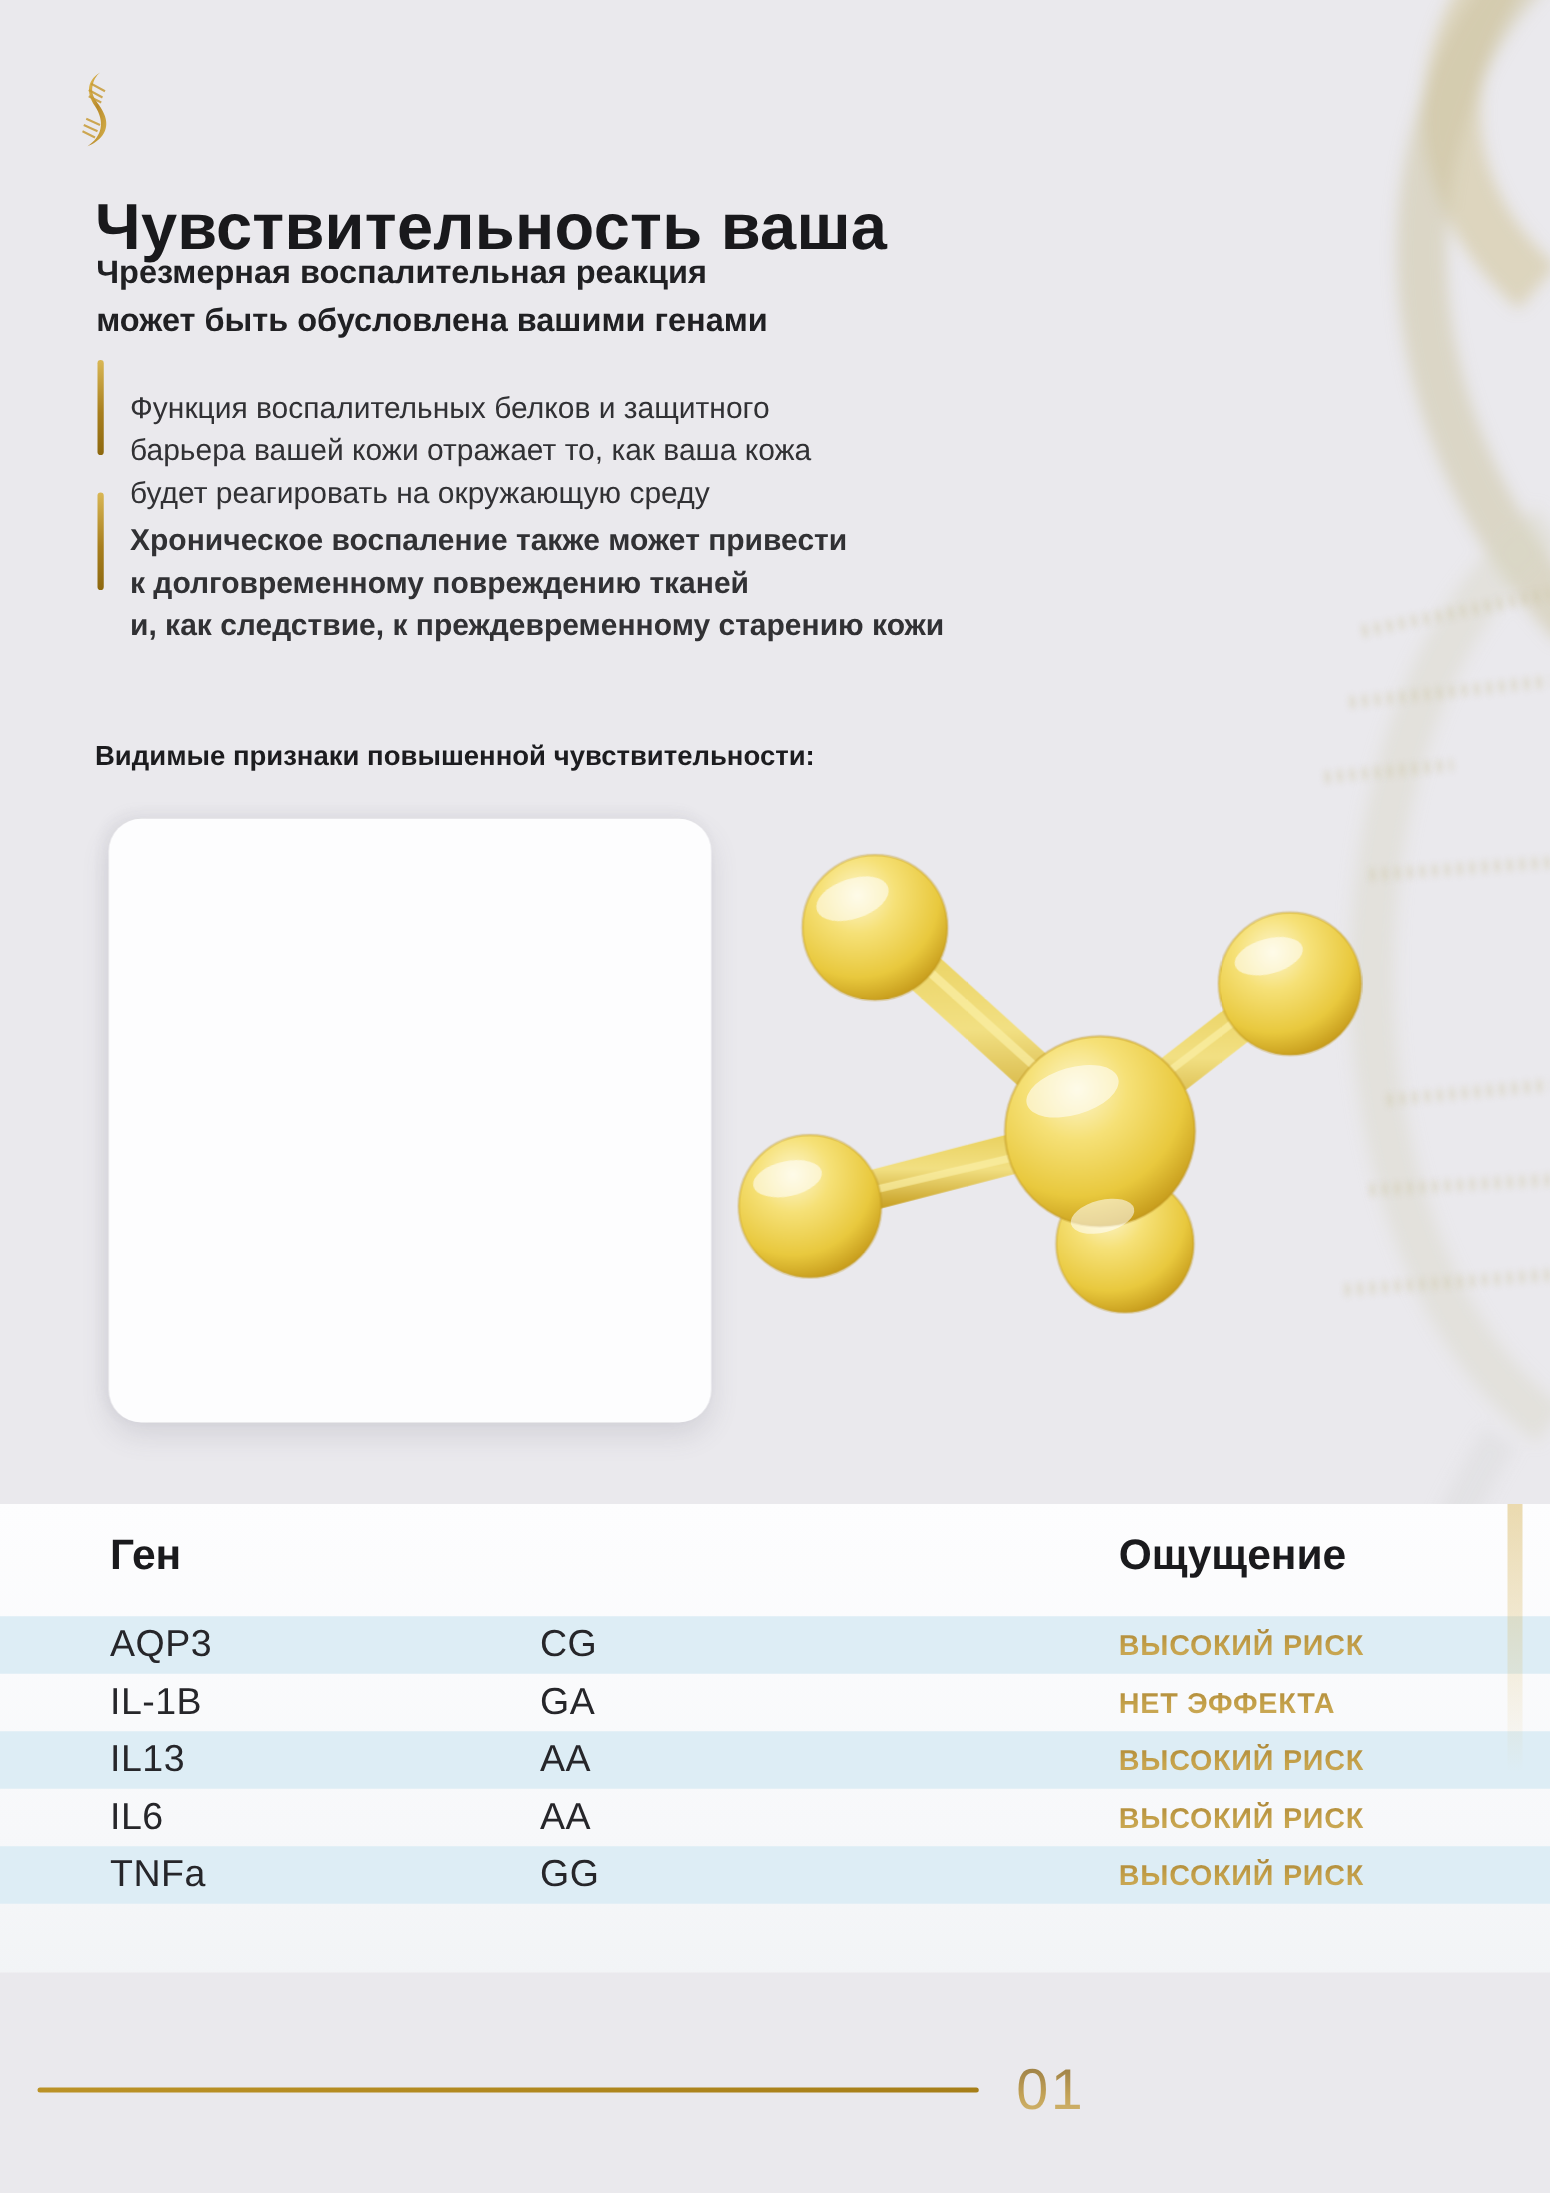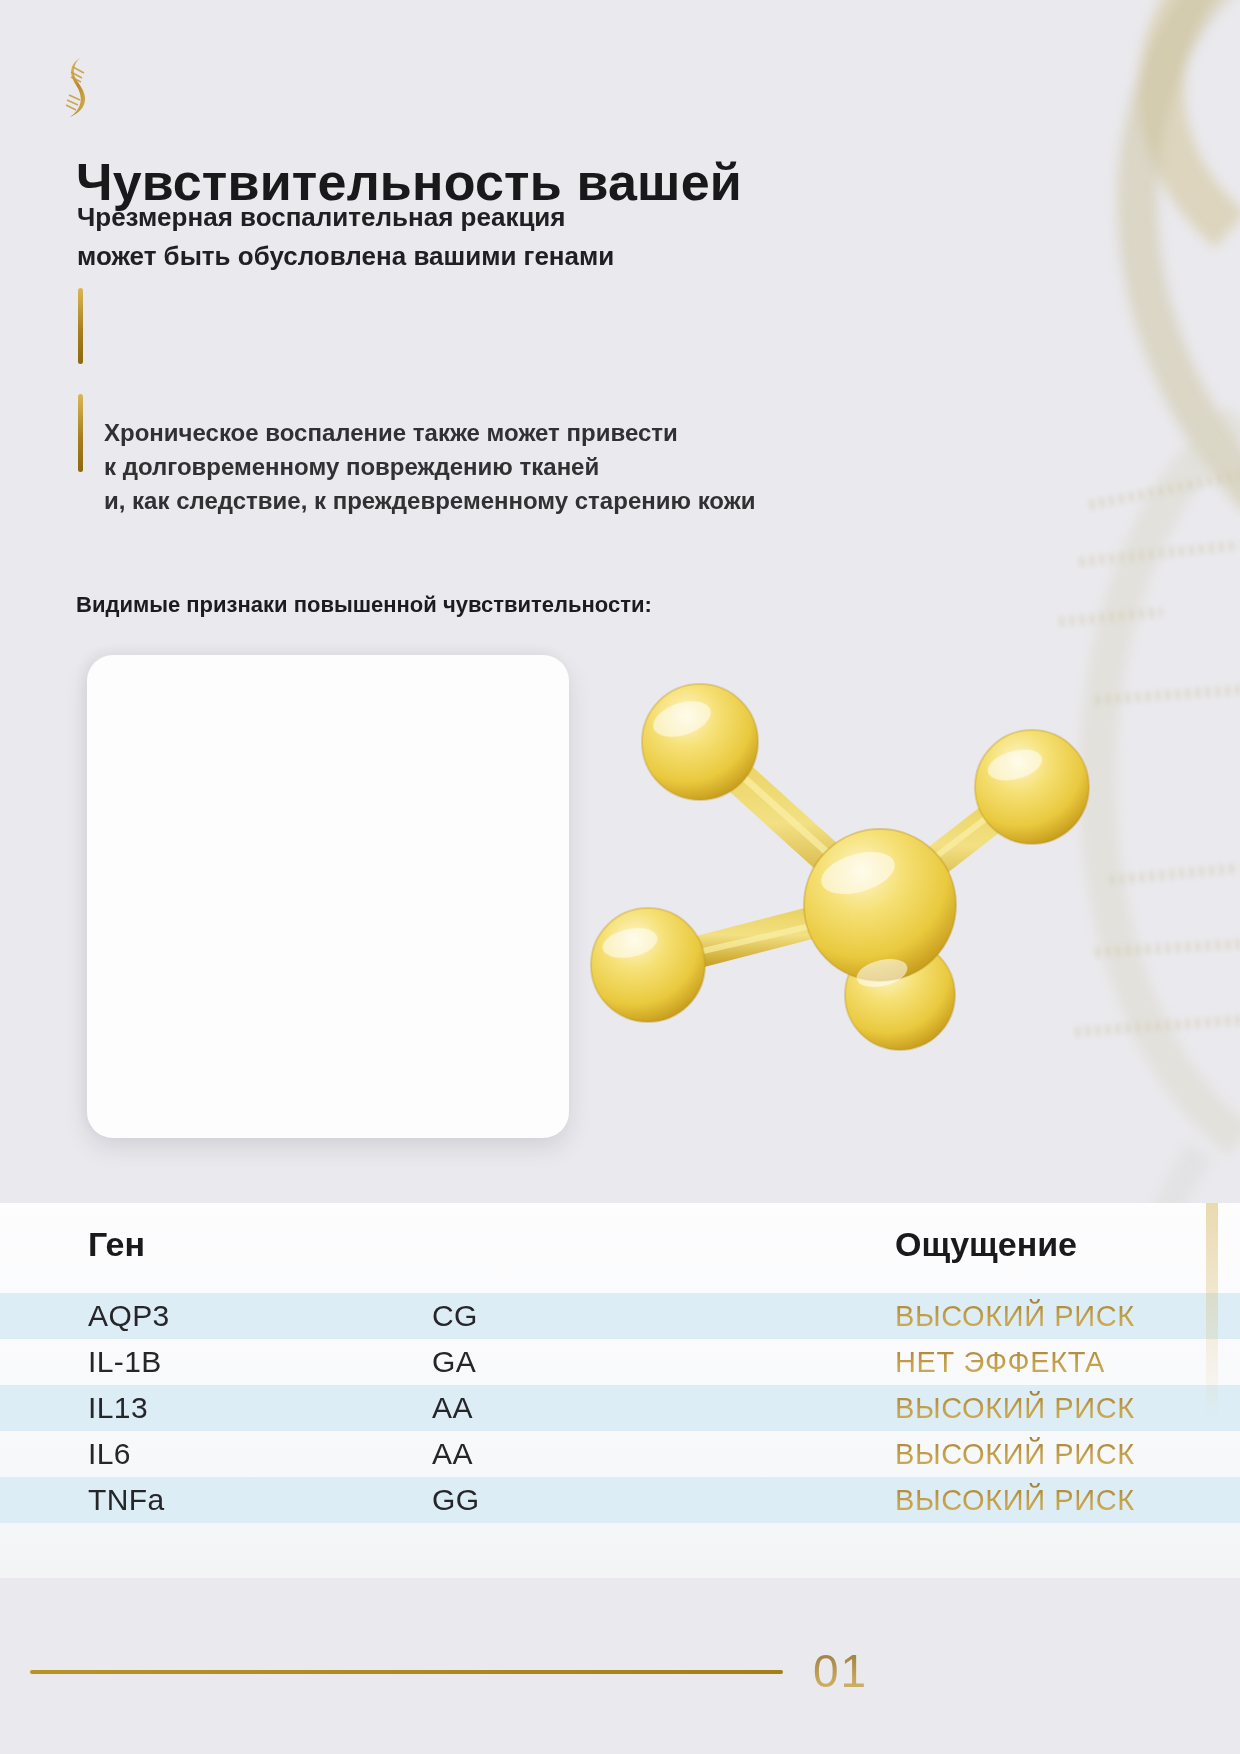"Чувствительность вашей" h1.title { text: вашей -> ваша }
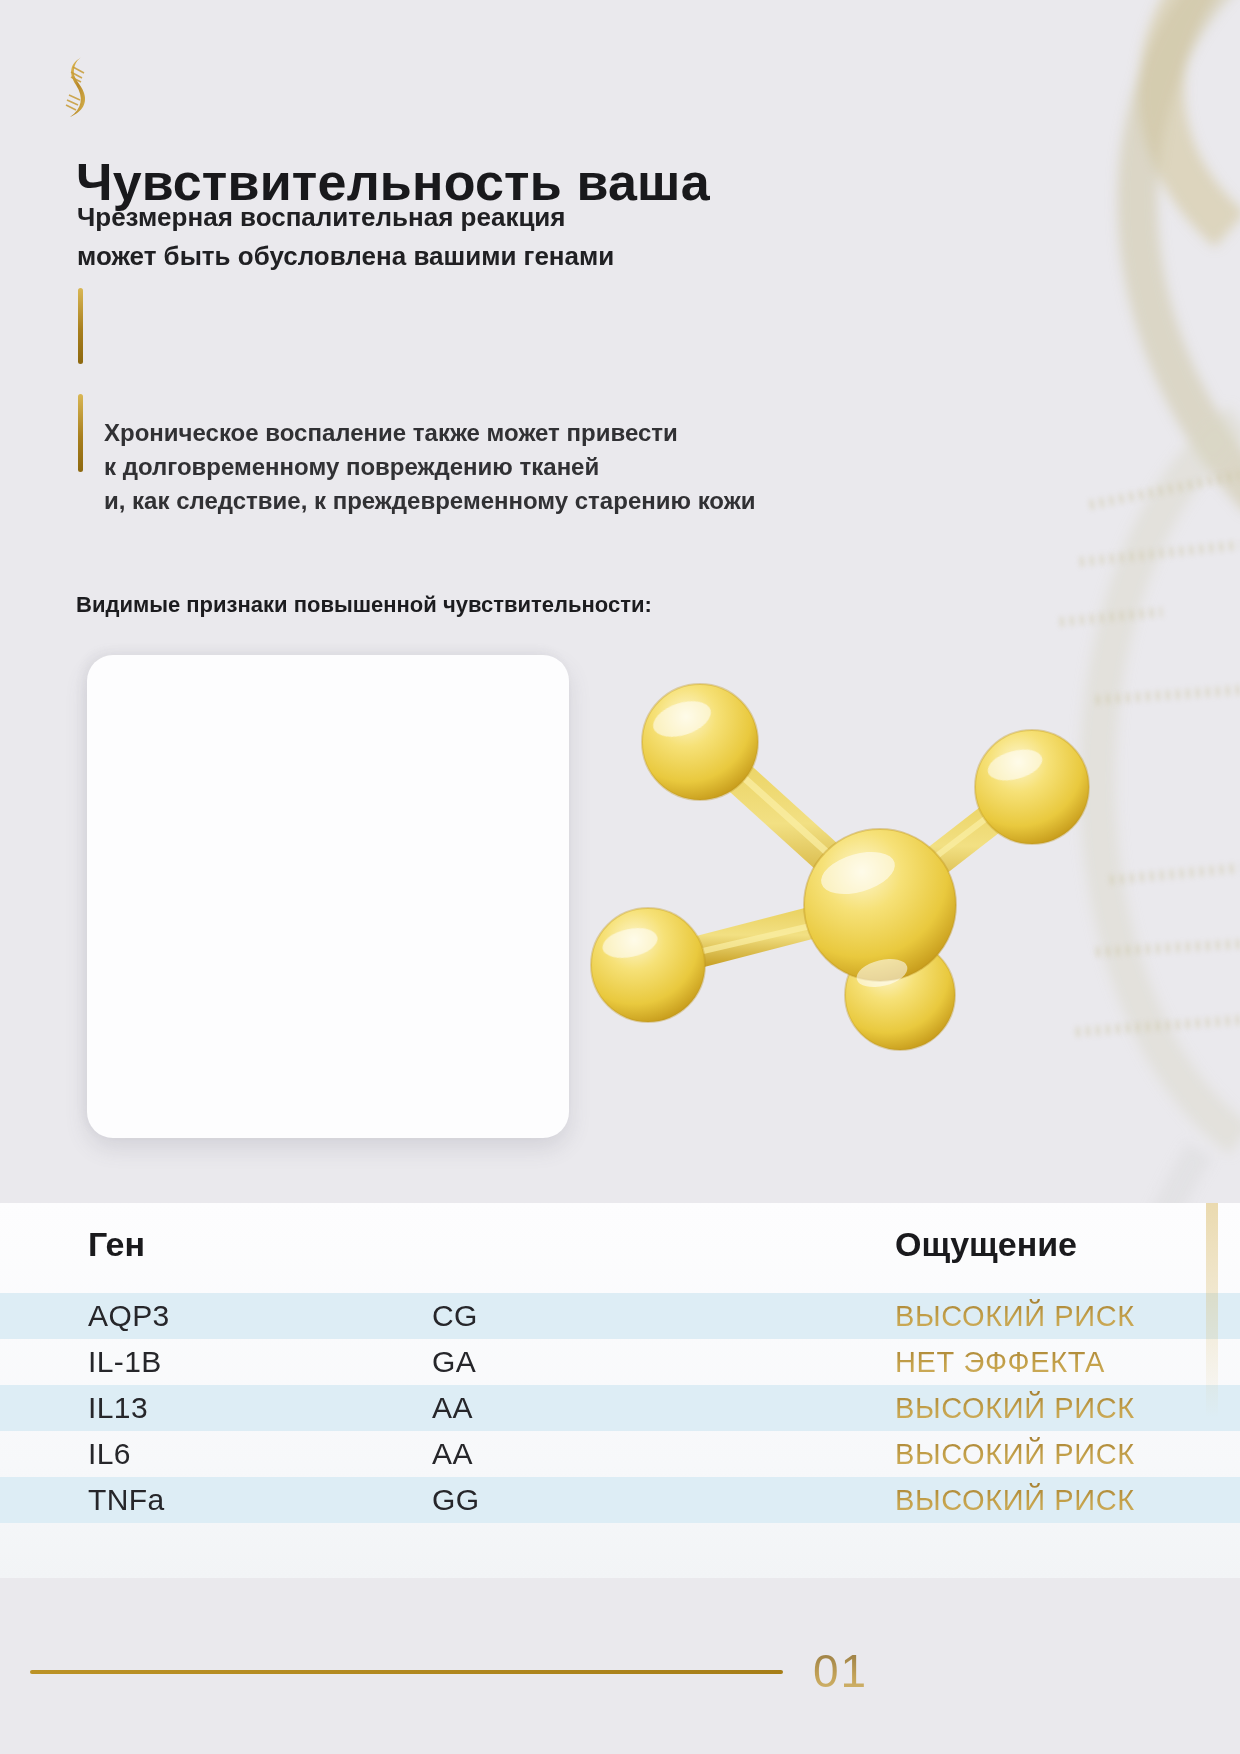"Функция воспалительных белков и" p.para { html: none -> <p>Функция воспалительных белков и защитного барьера вашей кожи отражает то, как ваша кожа будет реагировать на окружающую среду</p> }
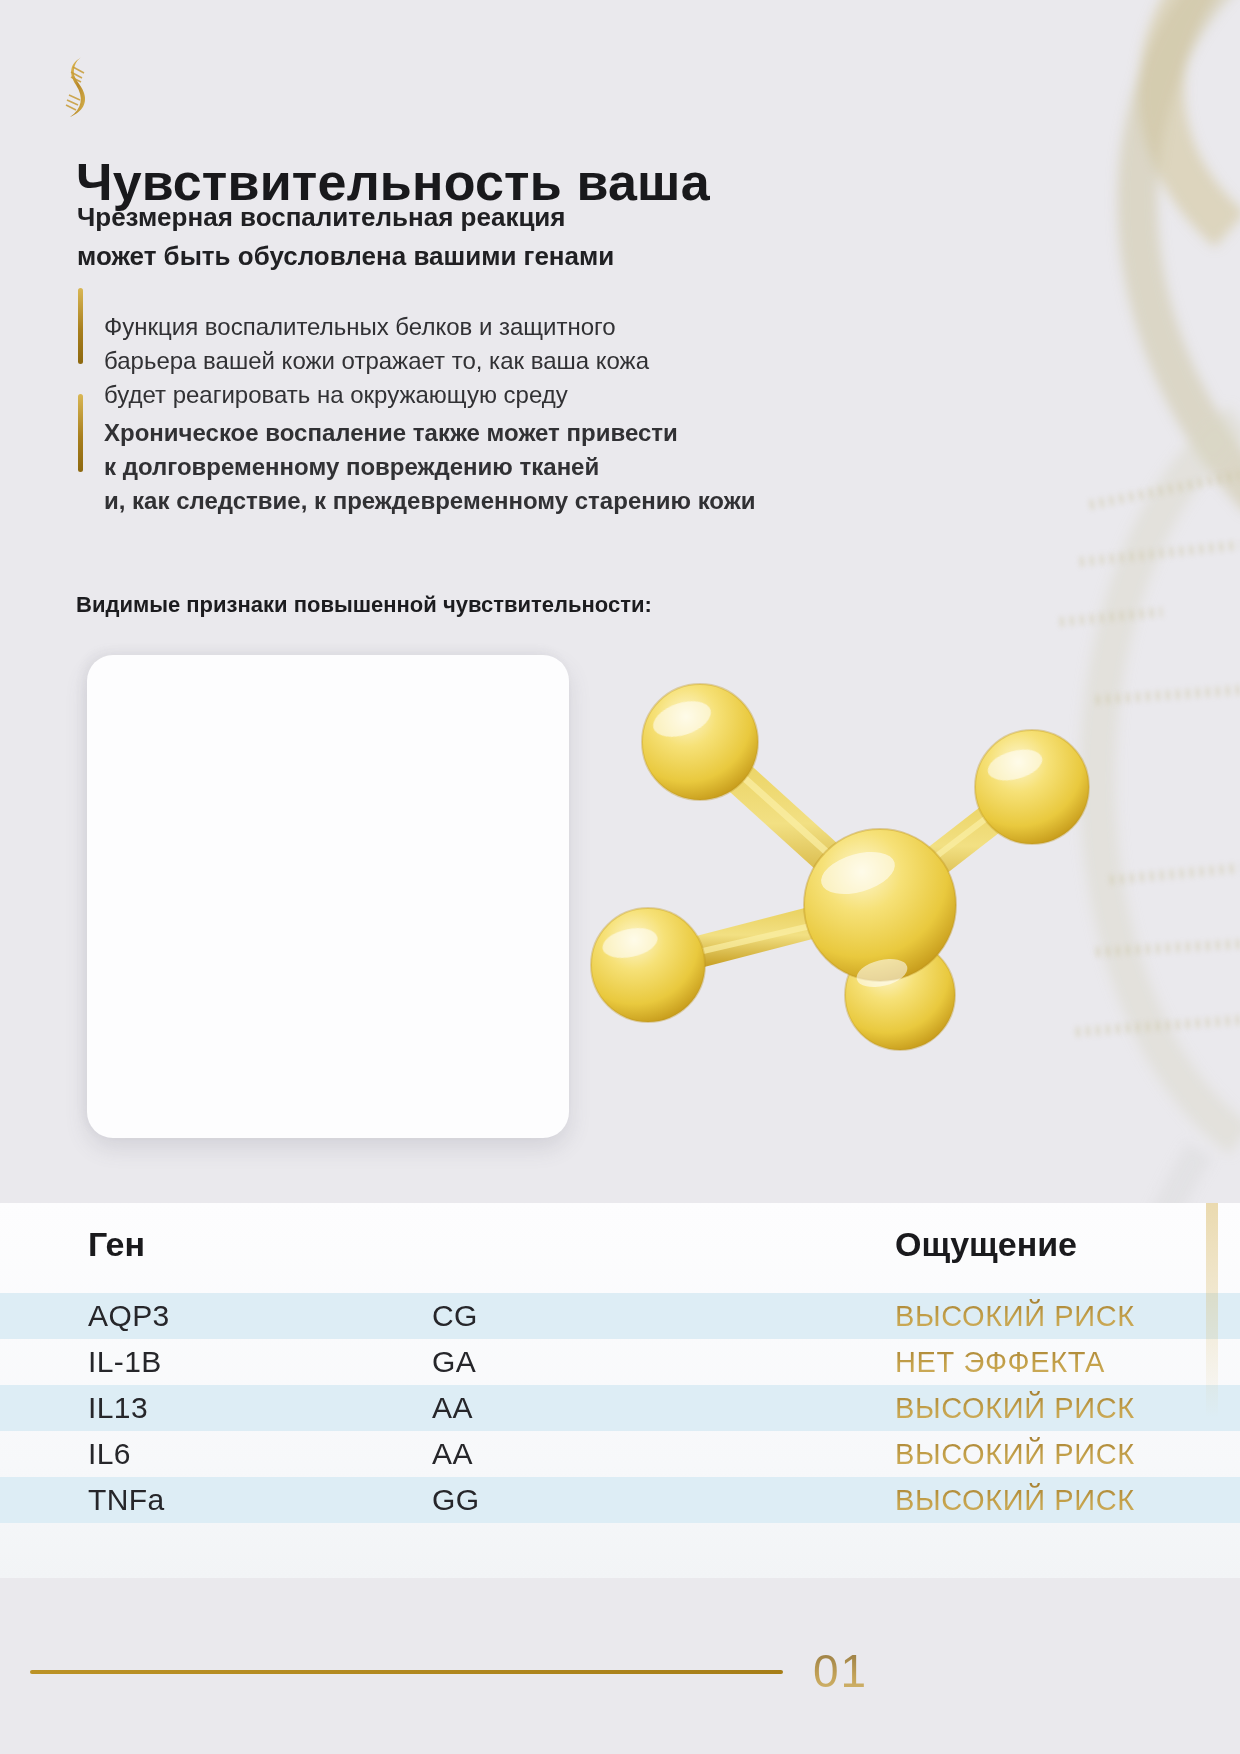"ВЫСОКИЙ РИСК" .result { font-size: 29px -> 23px; font-weight: 400 -> 700 }
